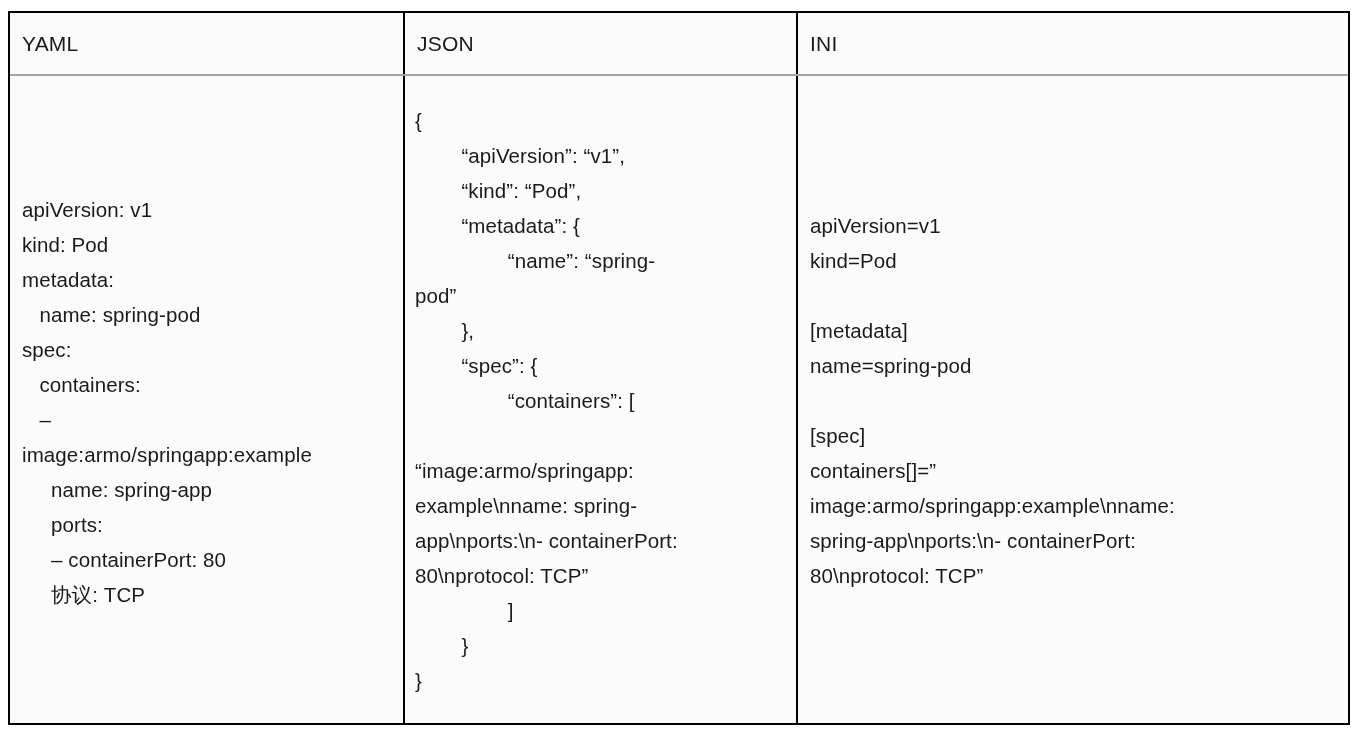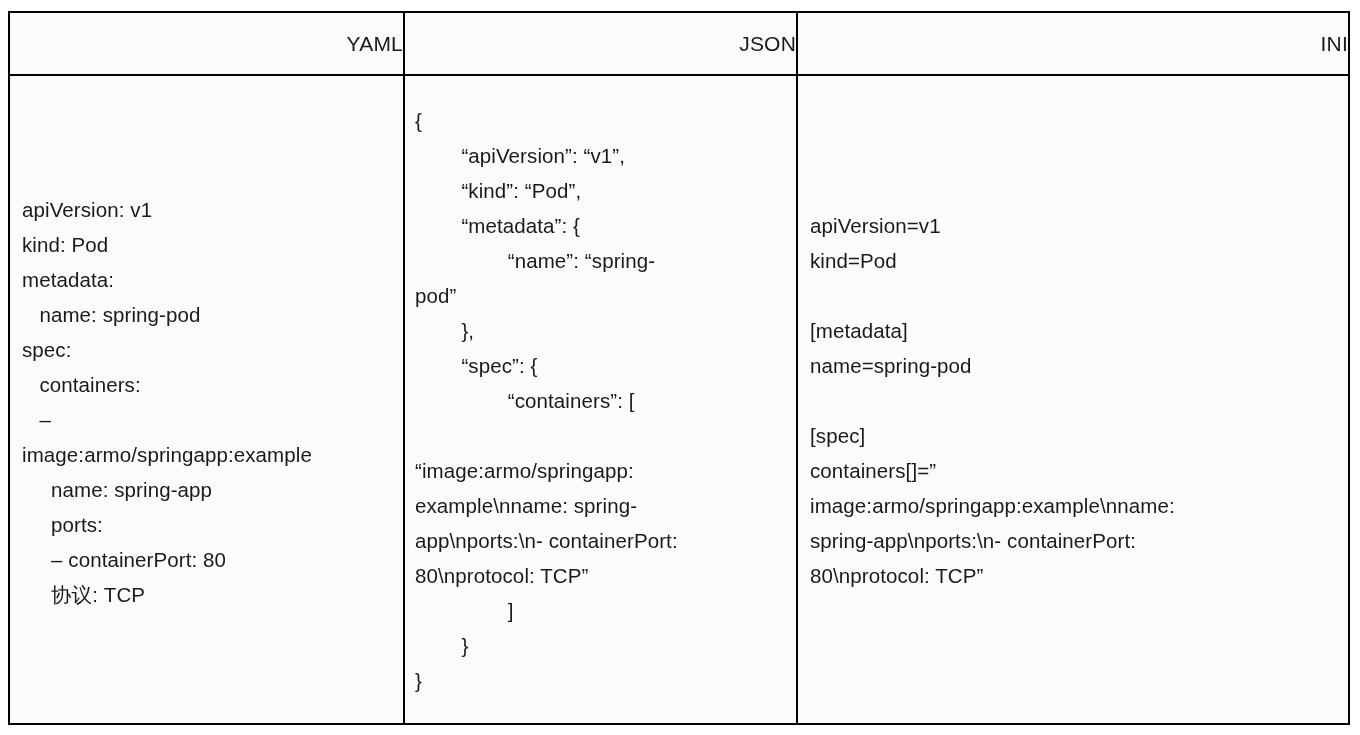"YAML" .hdr-row th { border-bottom: 2px solid #000000 -> 2px solid #a3a3a3; text-align: right -> left }
